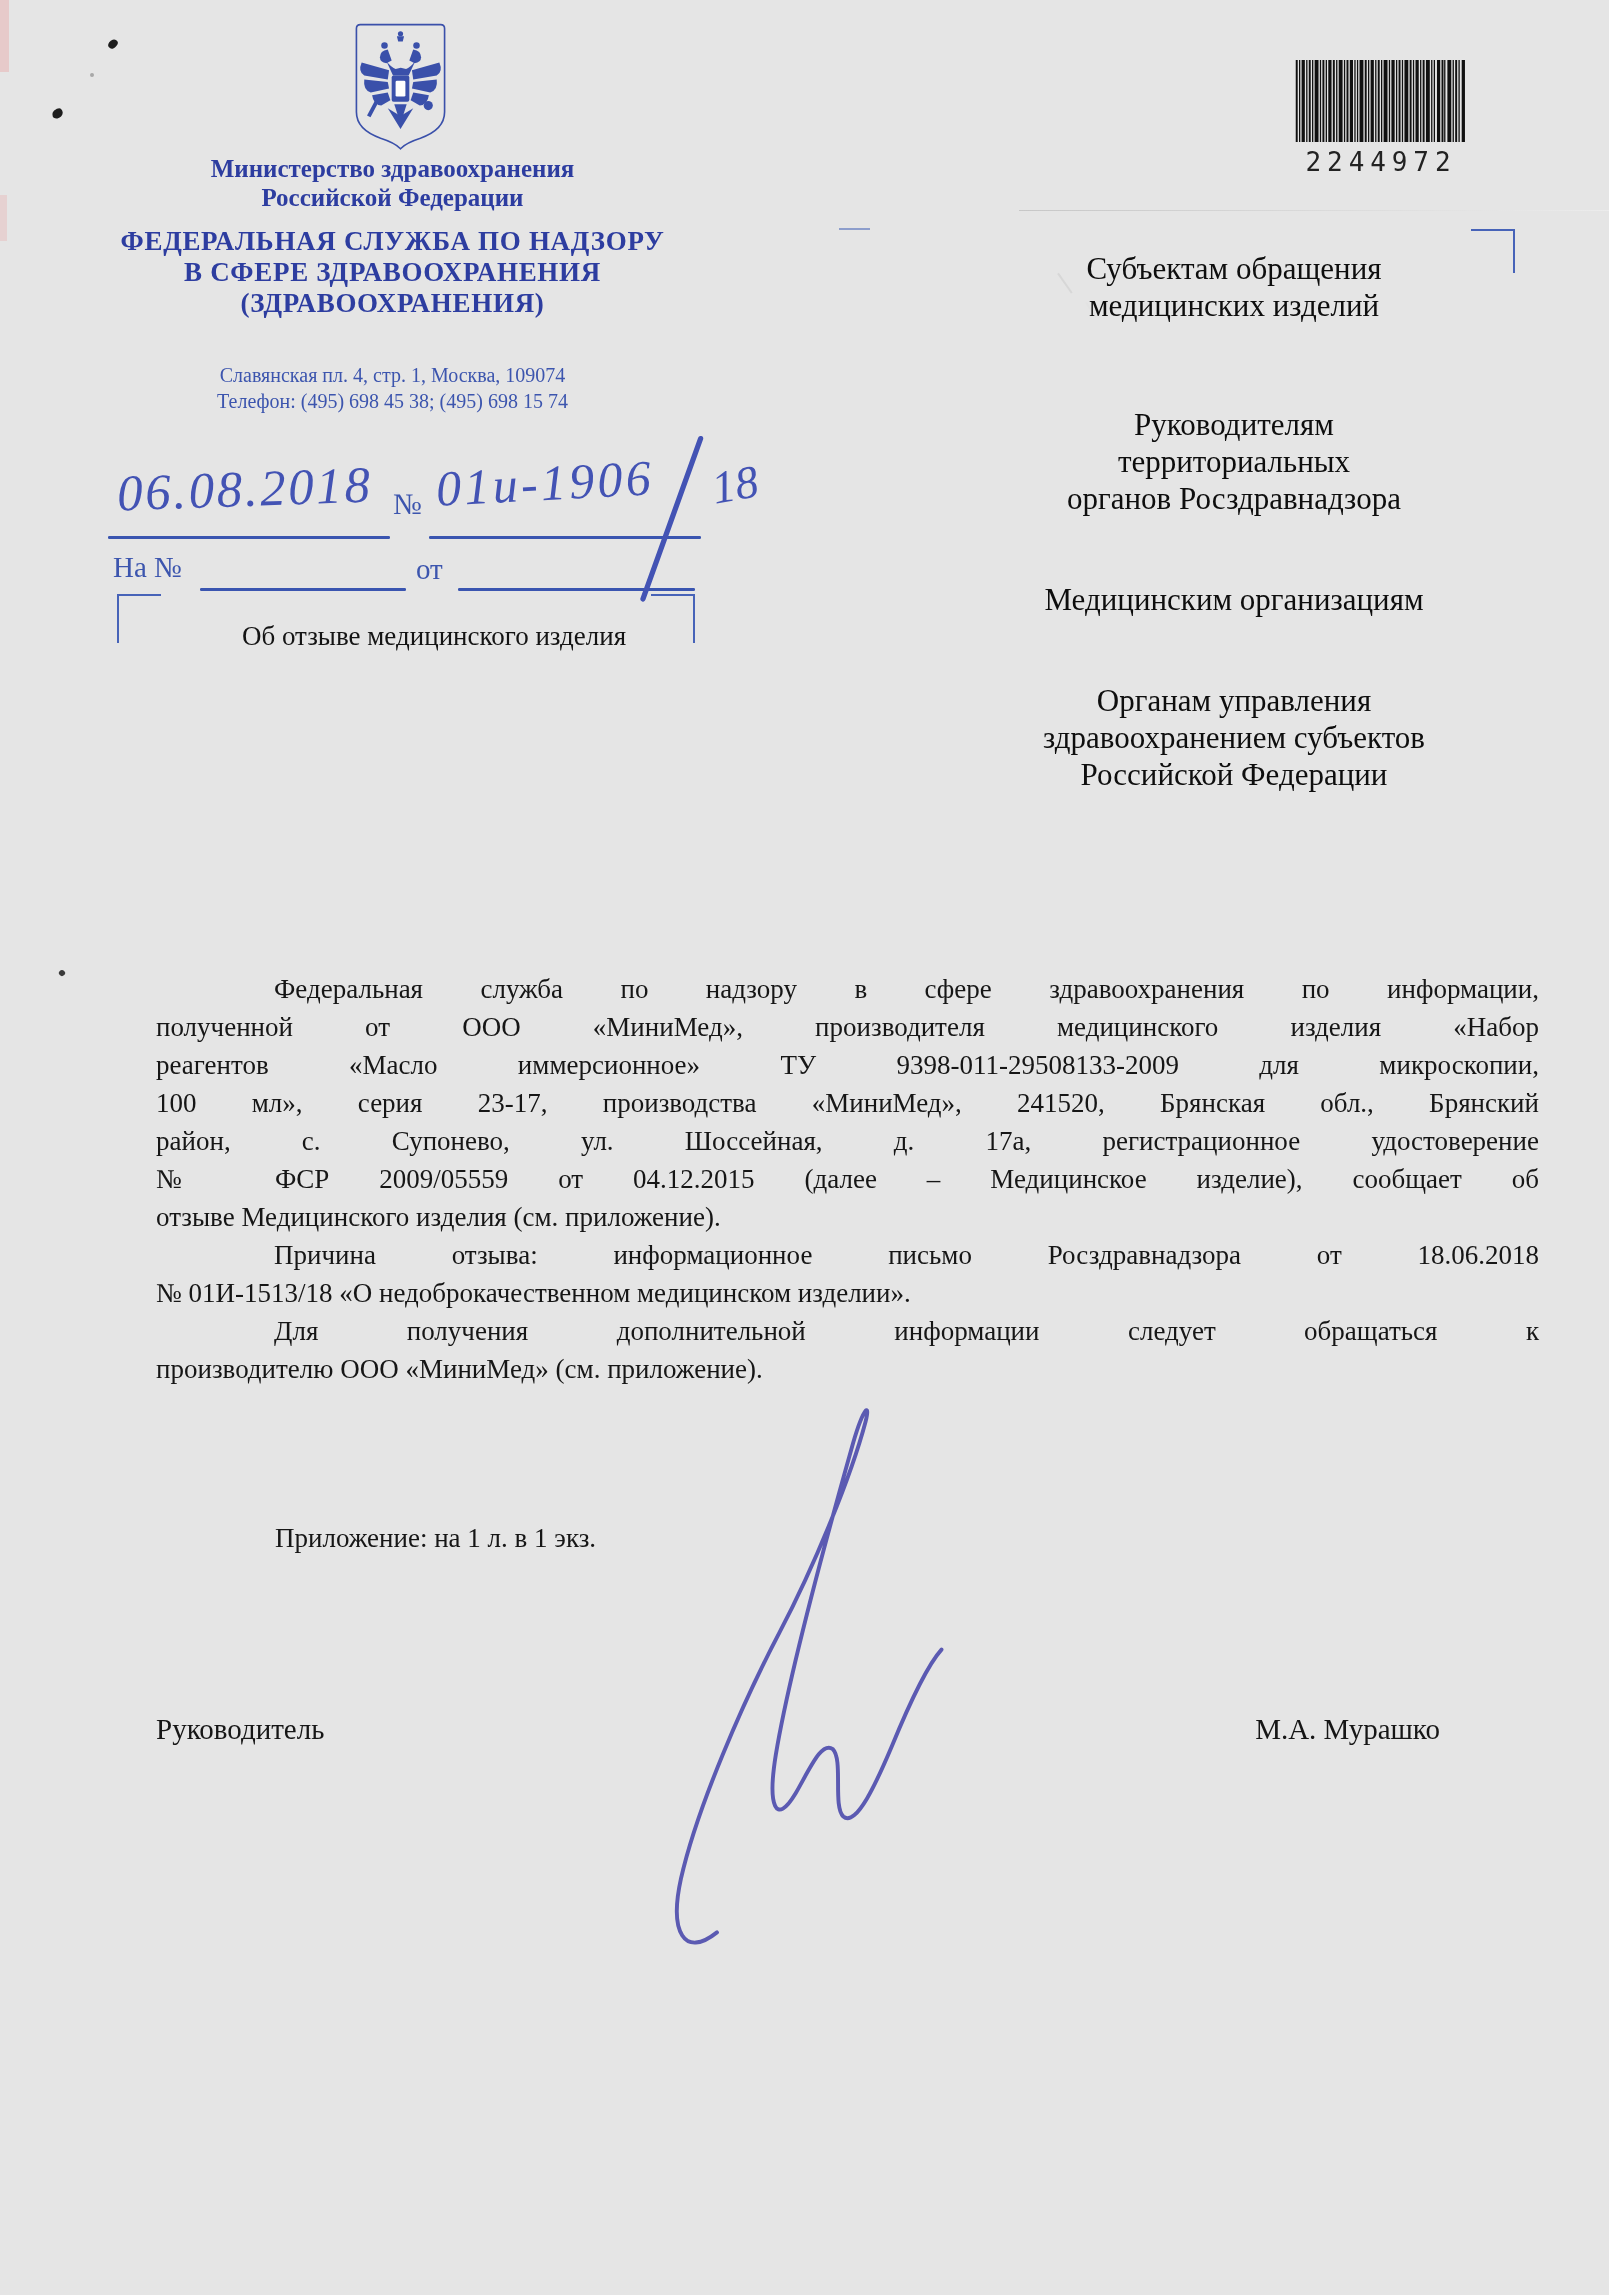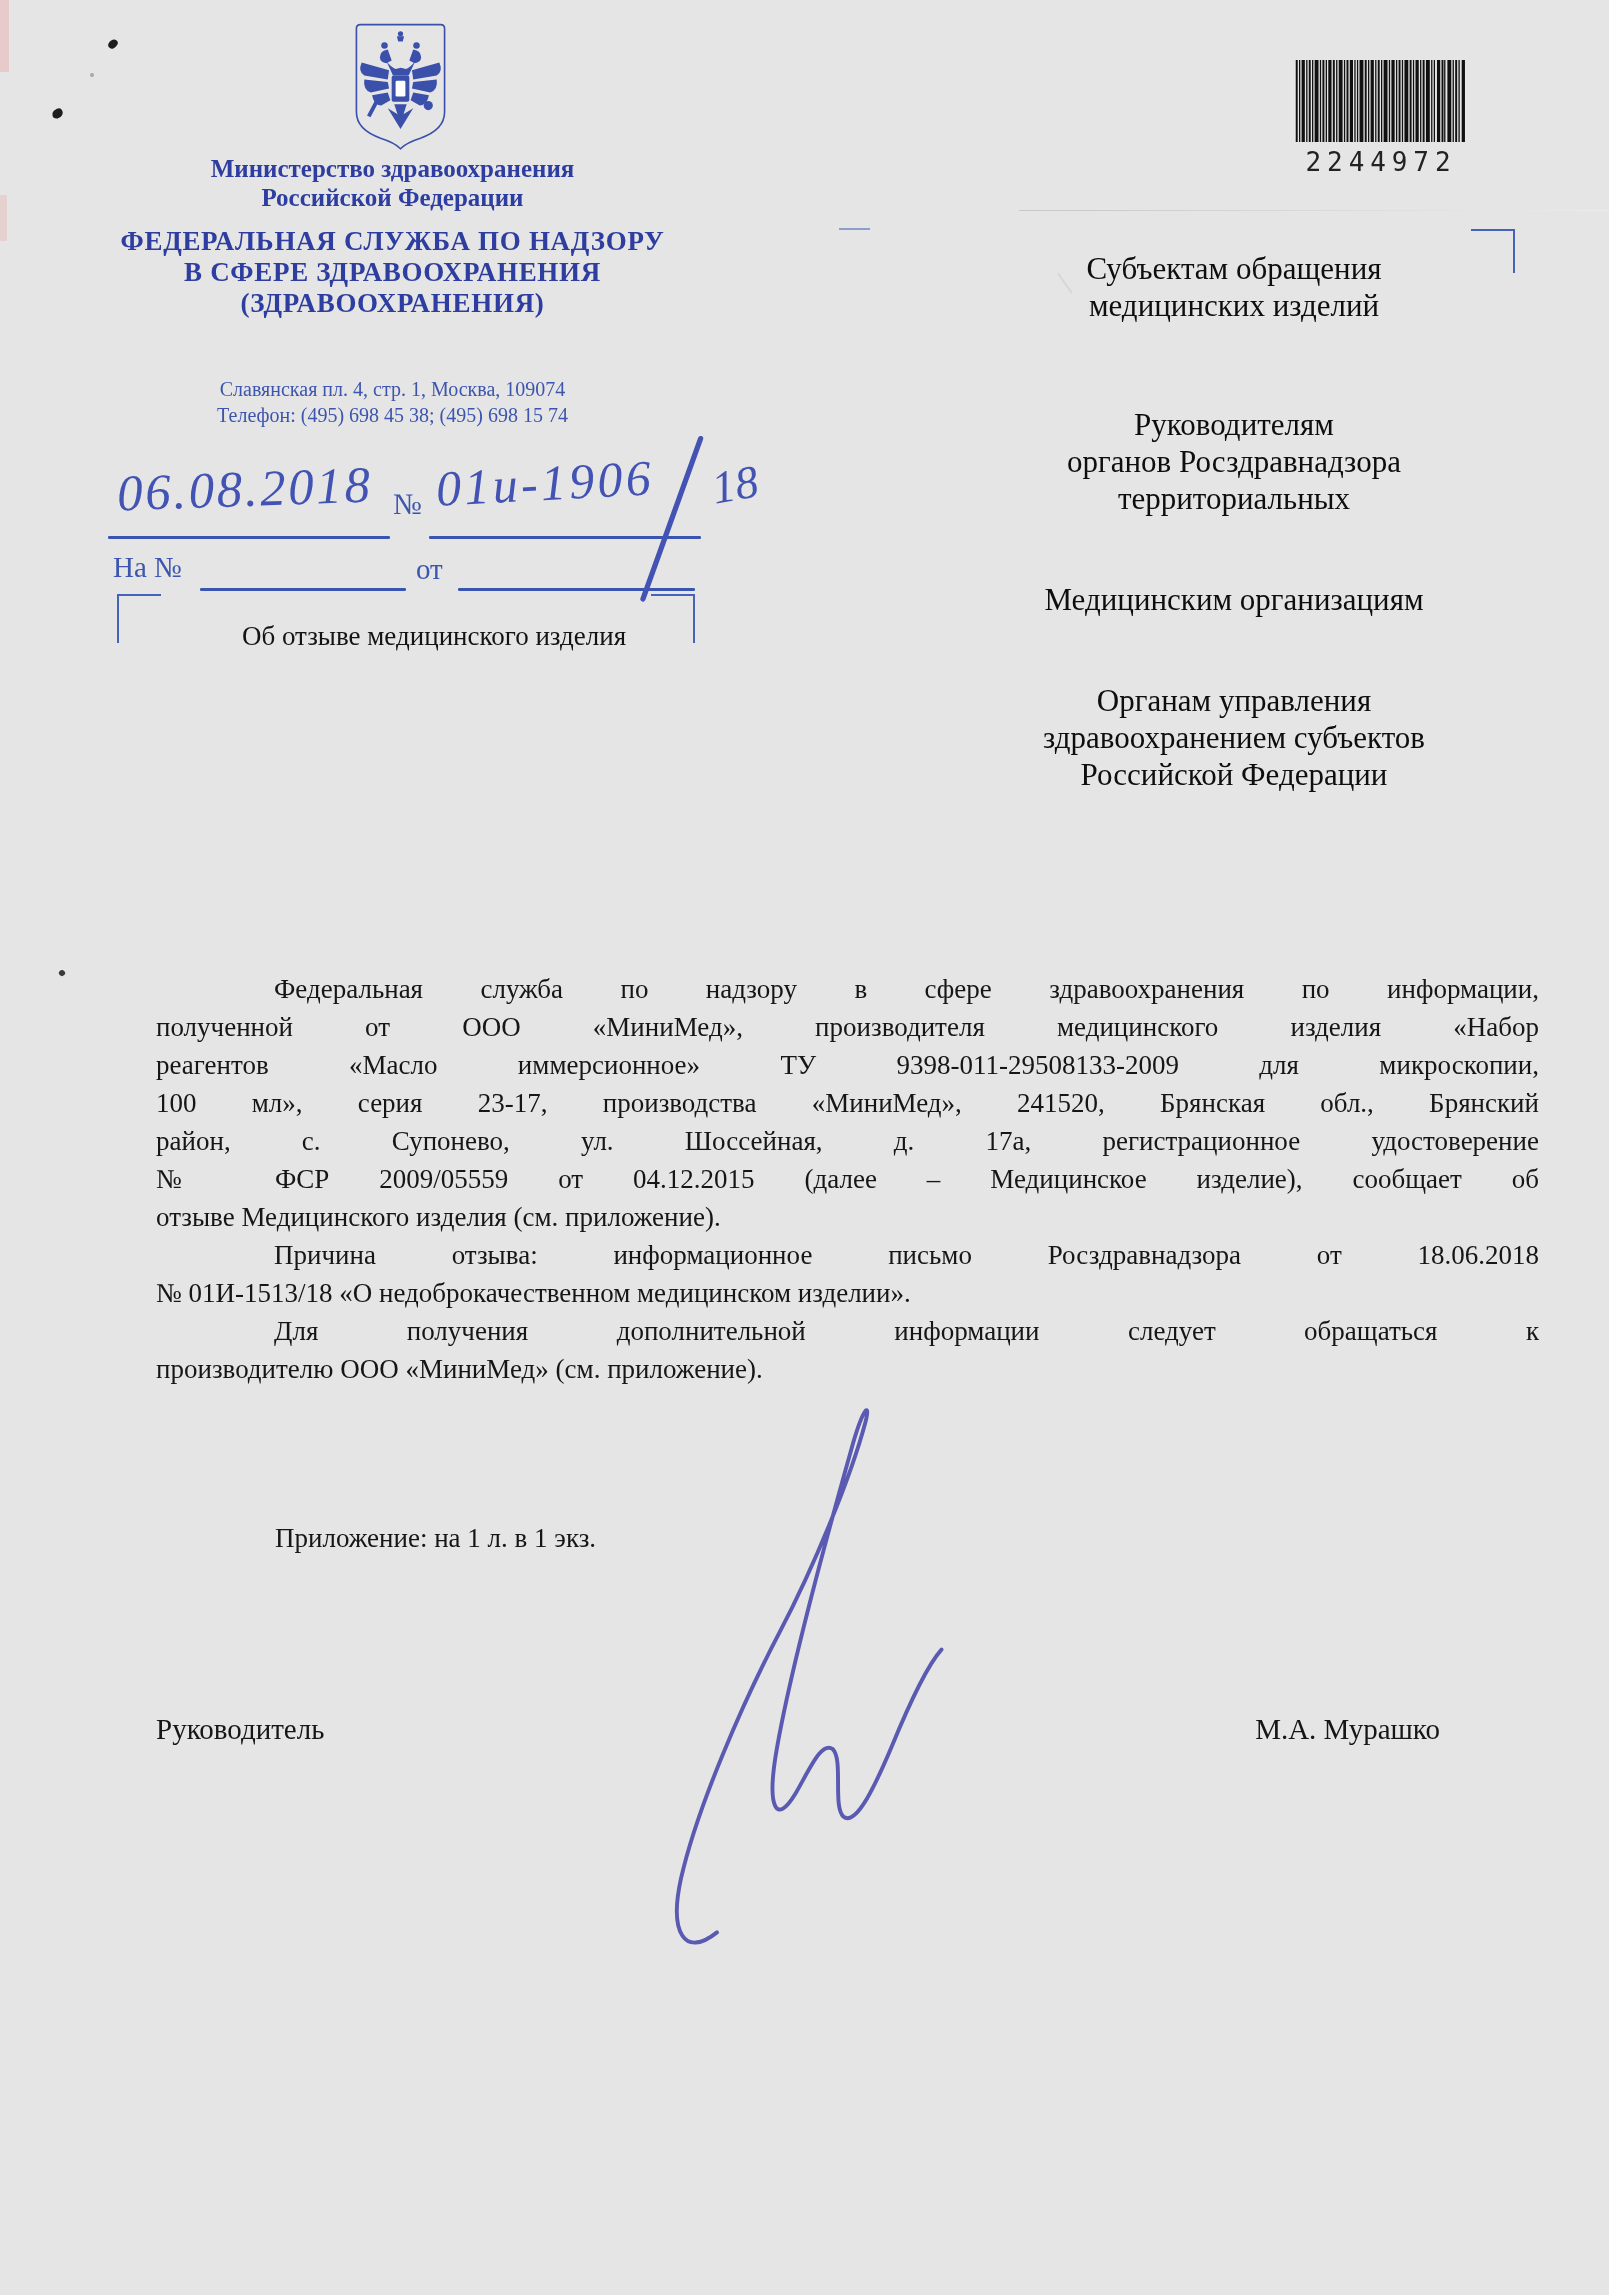"Славянская пл. 4, стр. 1," .addr { margin-top: 57px -> 43px }
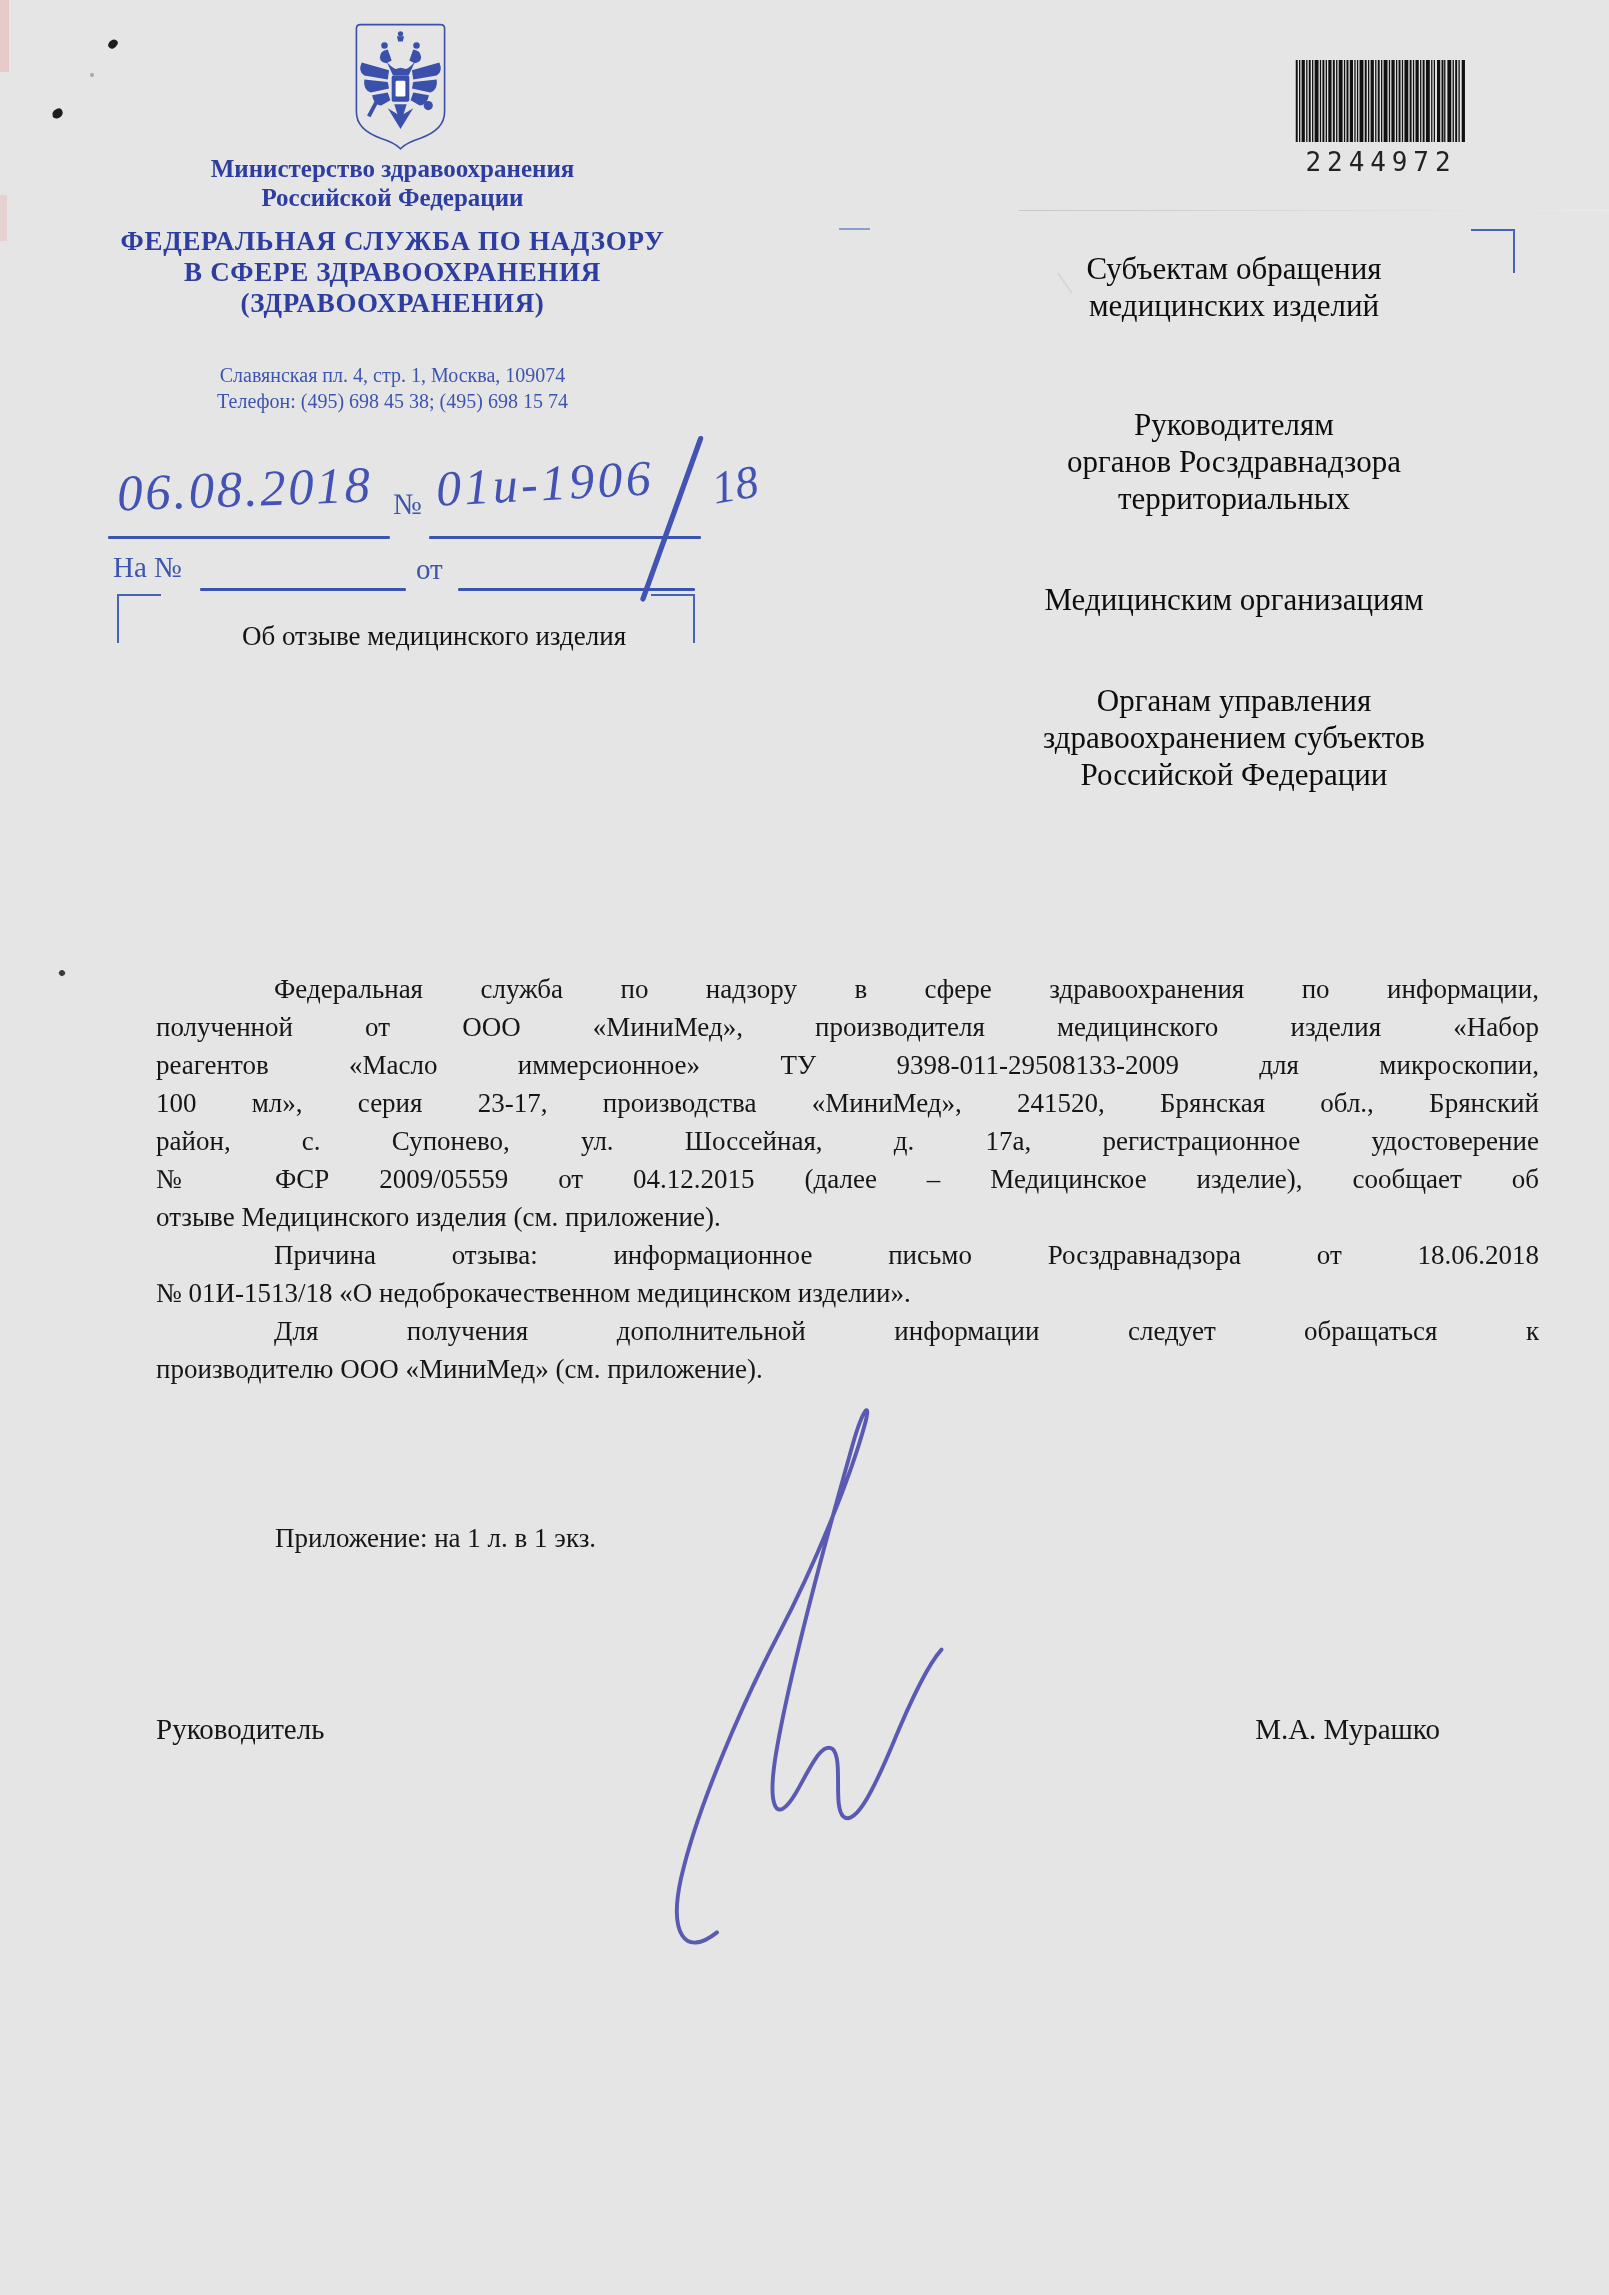"органов Росздравнадзора" div { order: before "территориальных" -> after "территориальных" }
